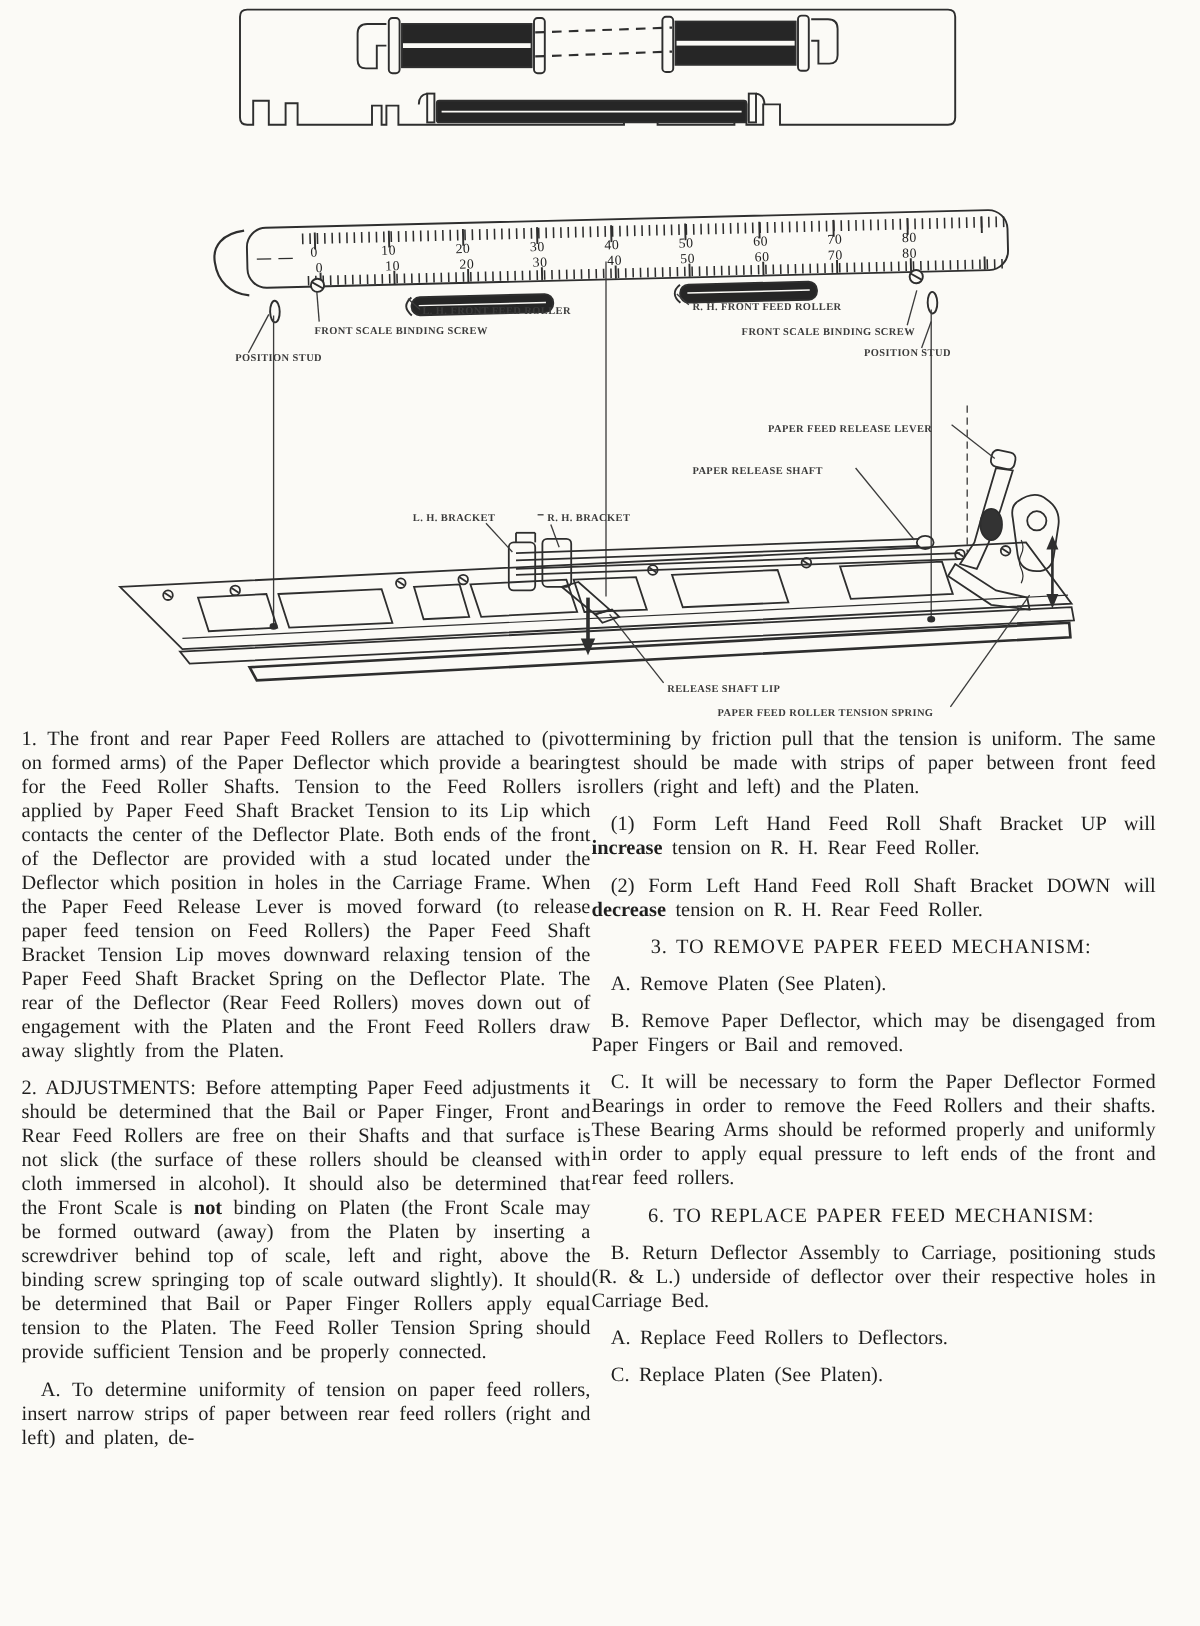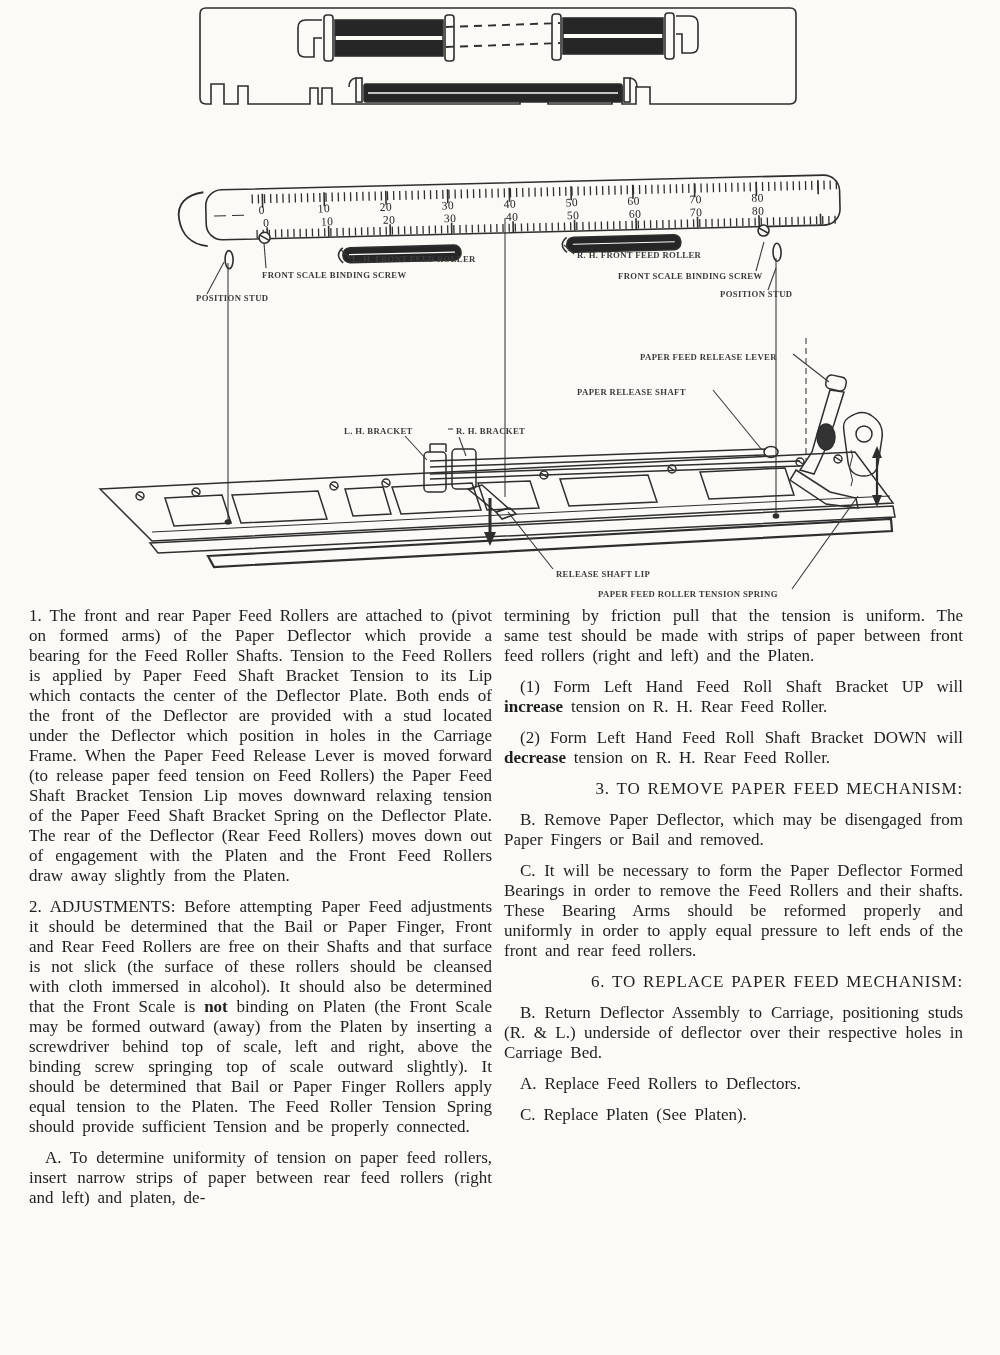"1. The front and rear" .col p { margin: 0 0 11px 15px -> 0 0 11px 4px }
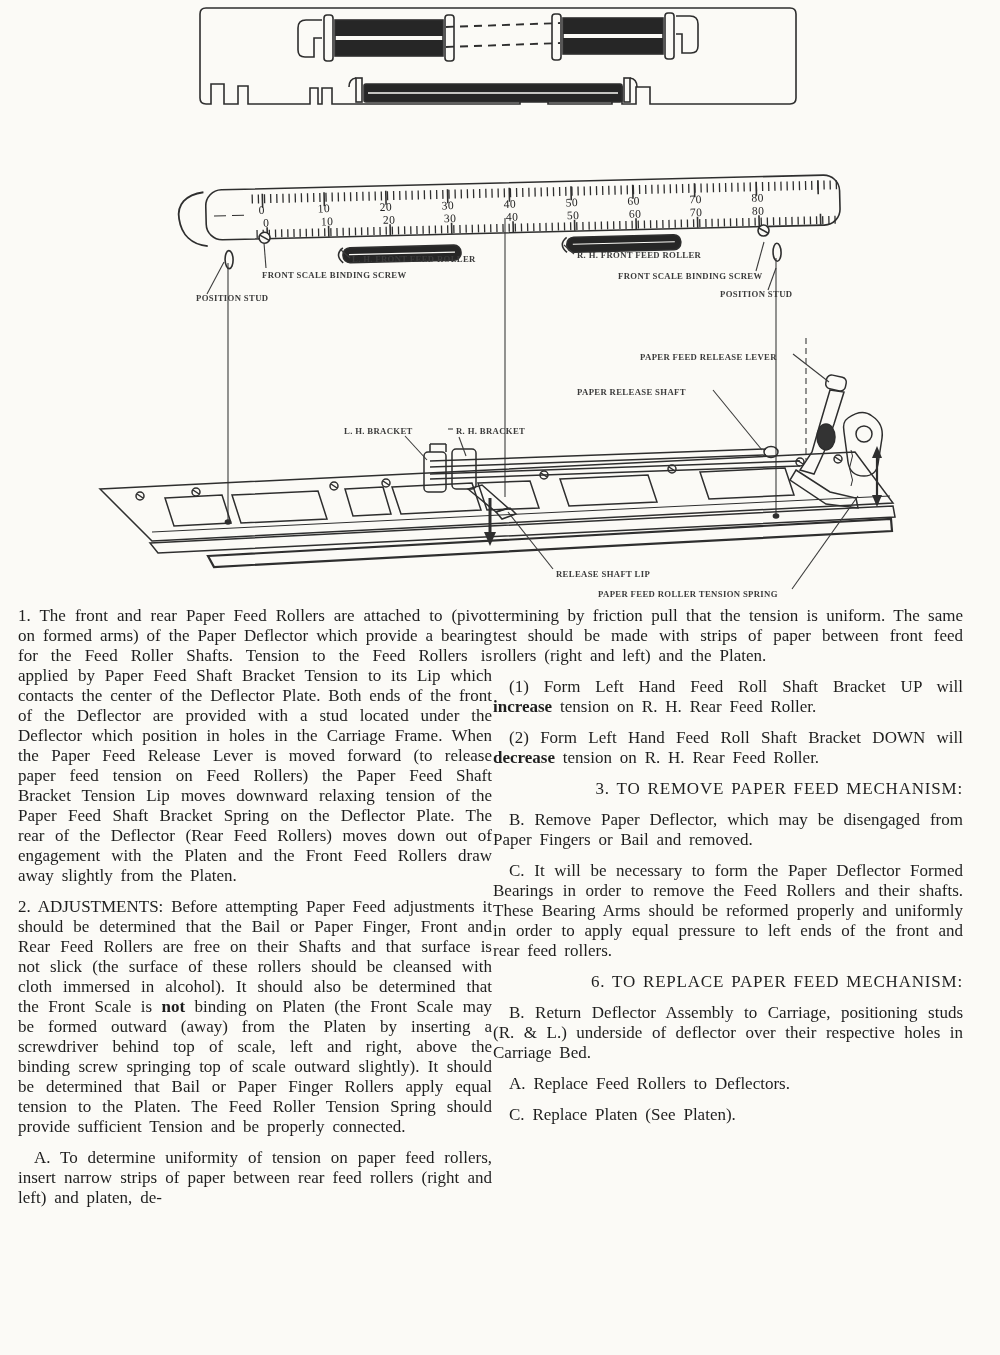"3. TO REMOVE PAPER FEED" .col h3 { text-align: right -> center }
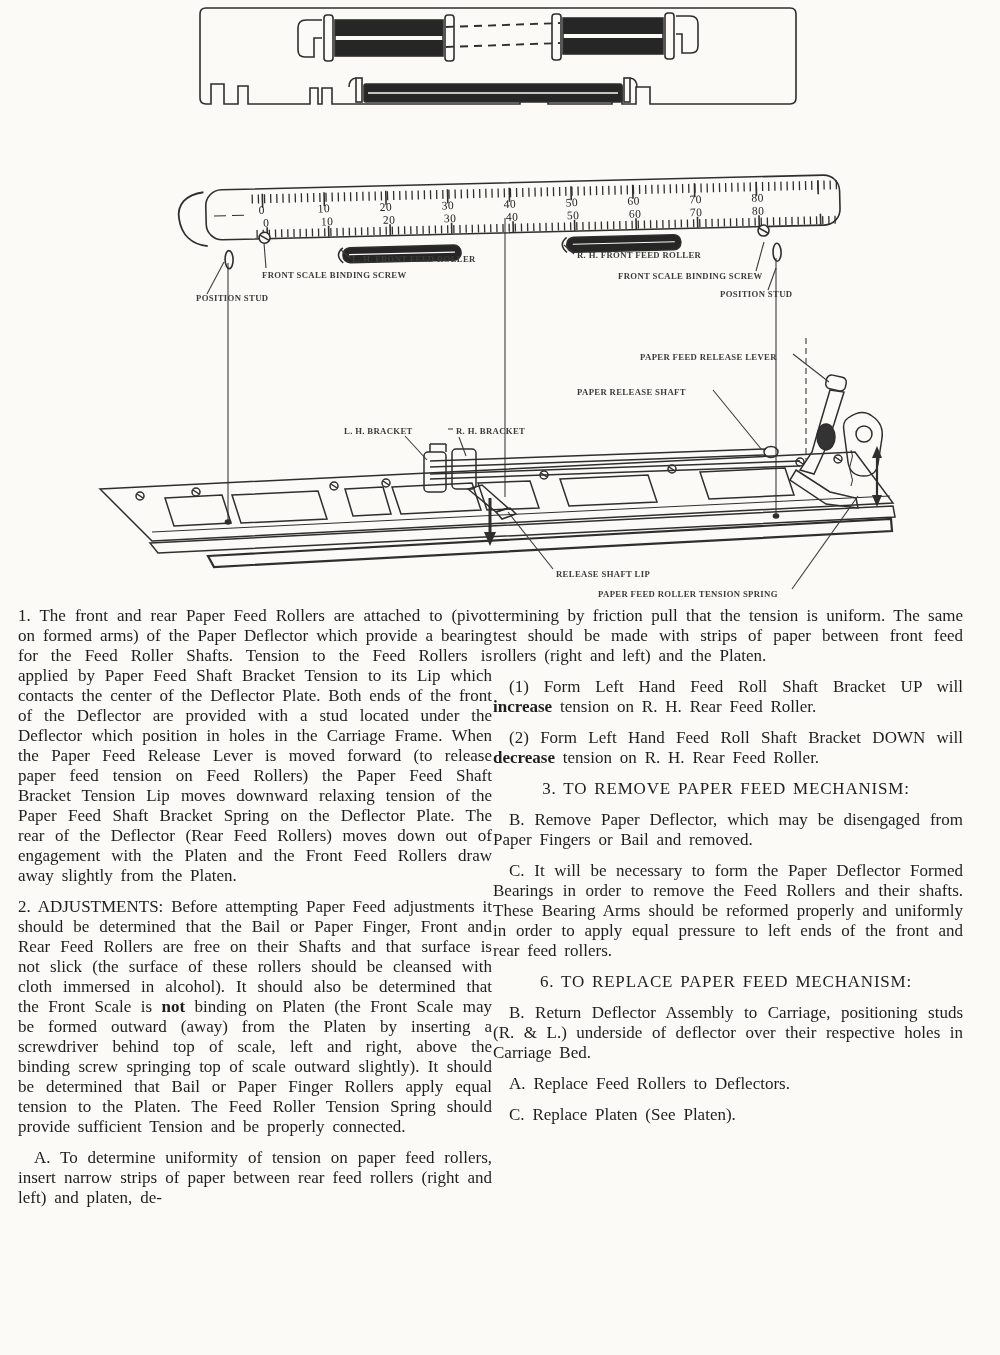"A. Remove Platen (See Platen)." p.ind { html: none -> <p><span>A. Remove Platen (See Platen).</span></p> }
